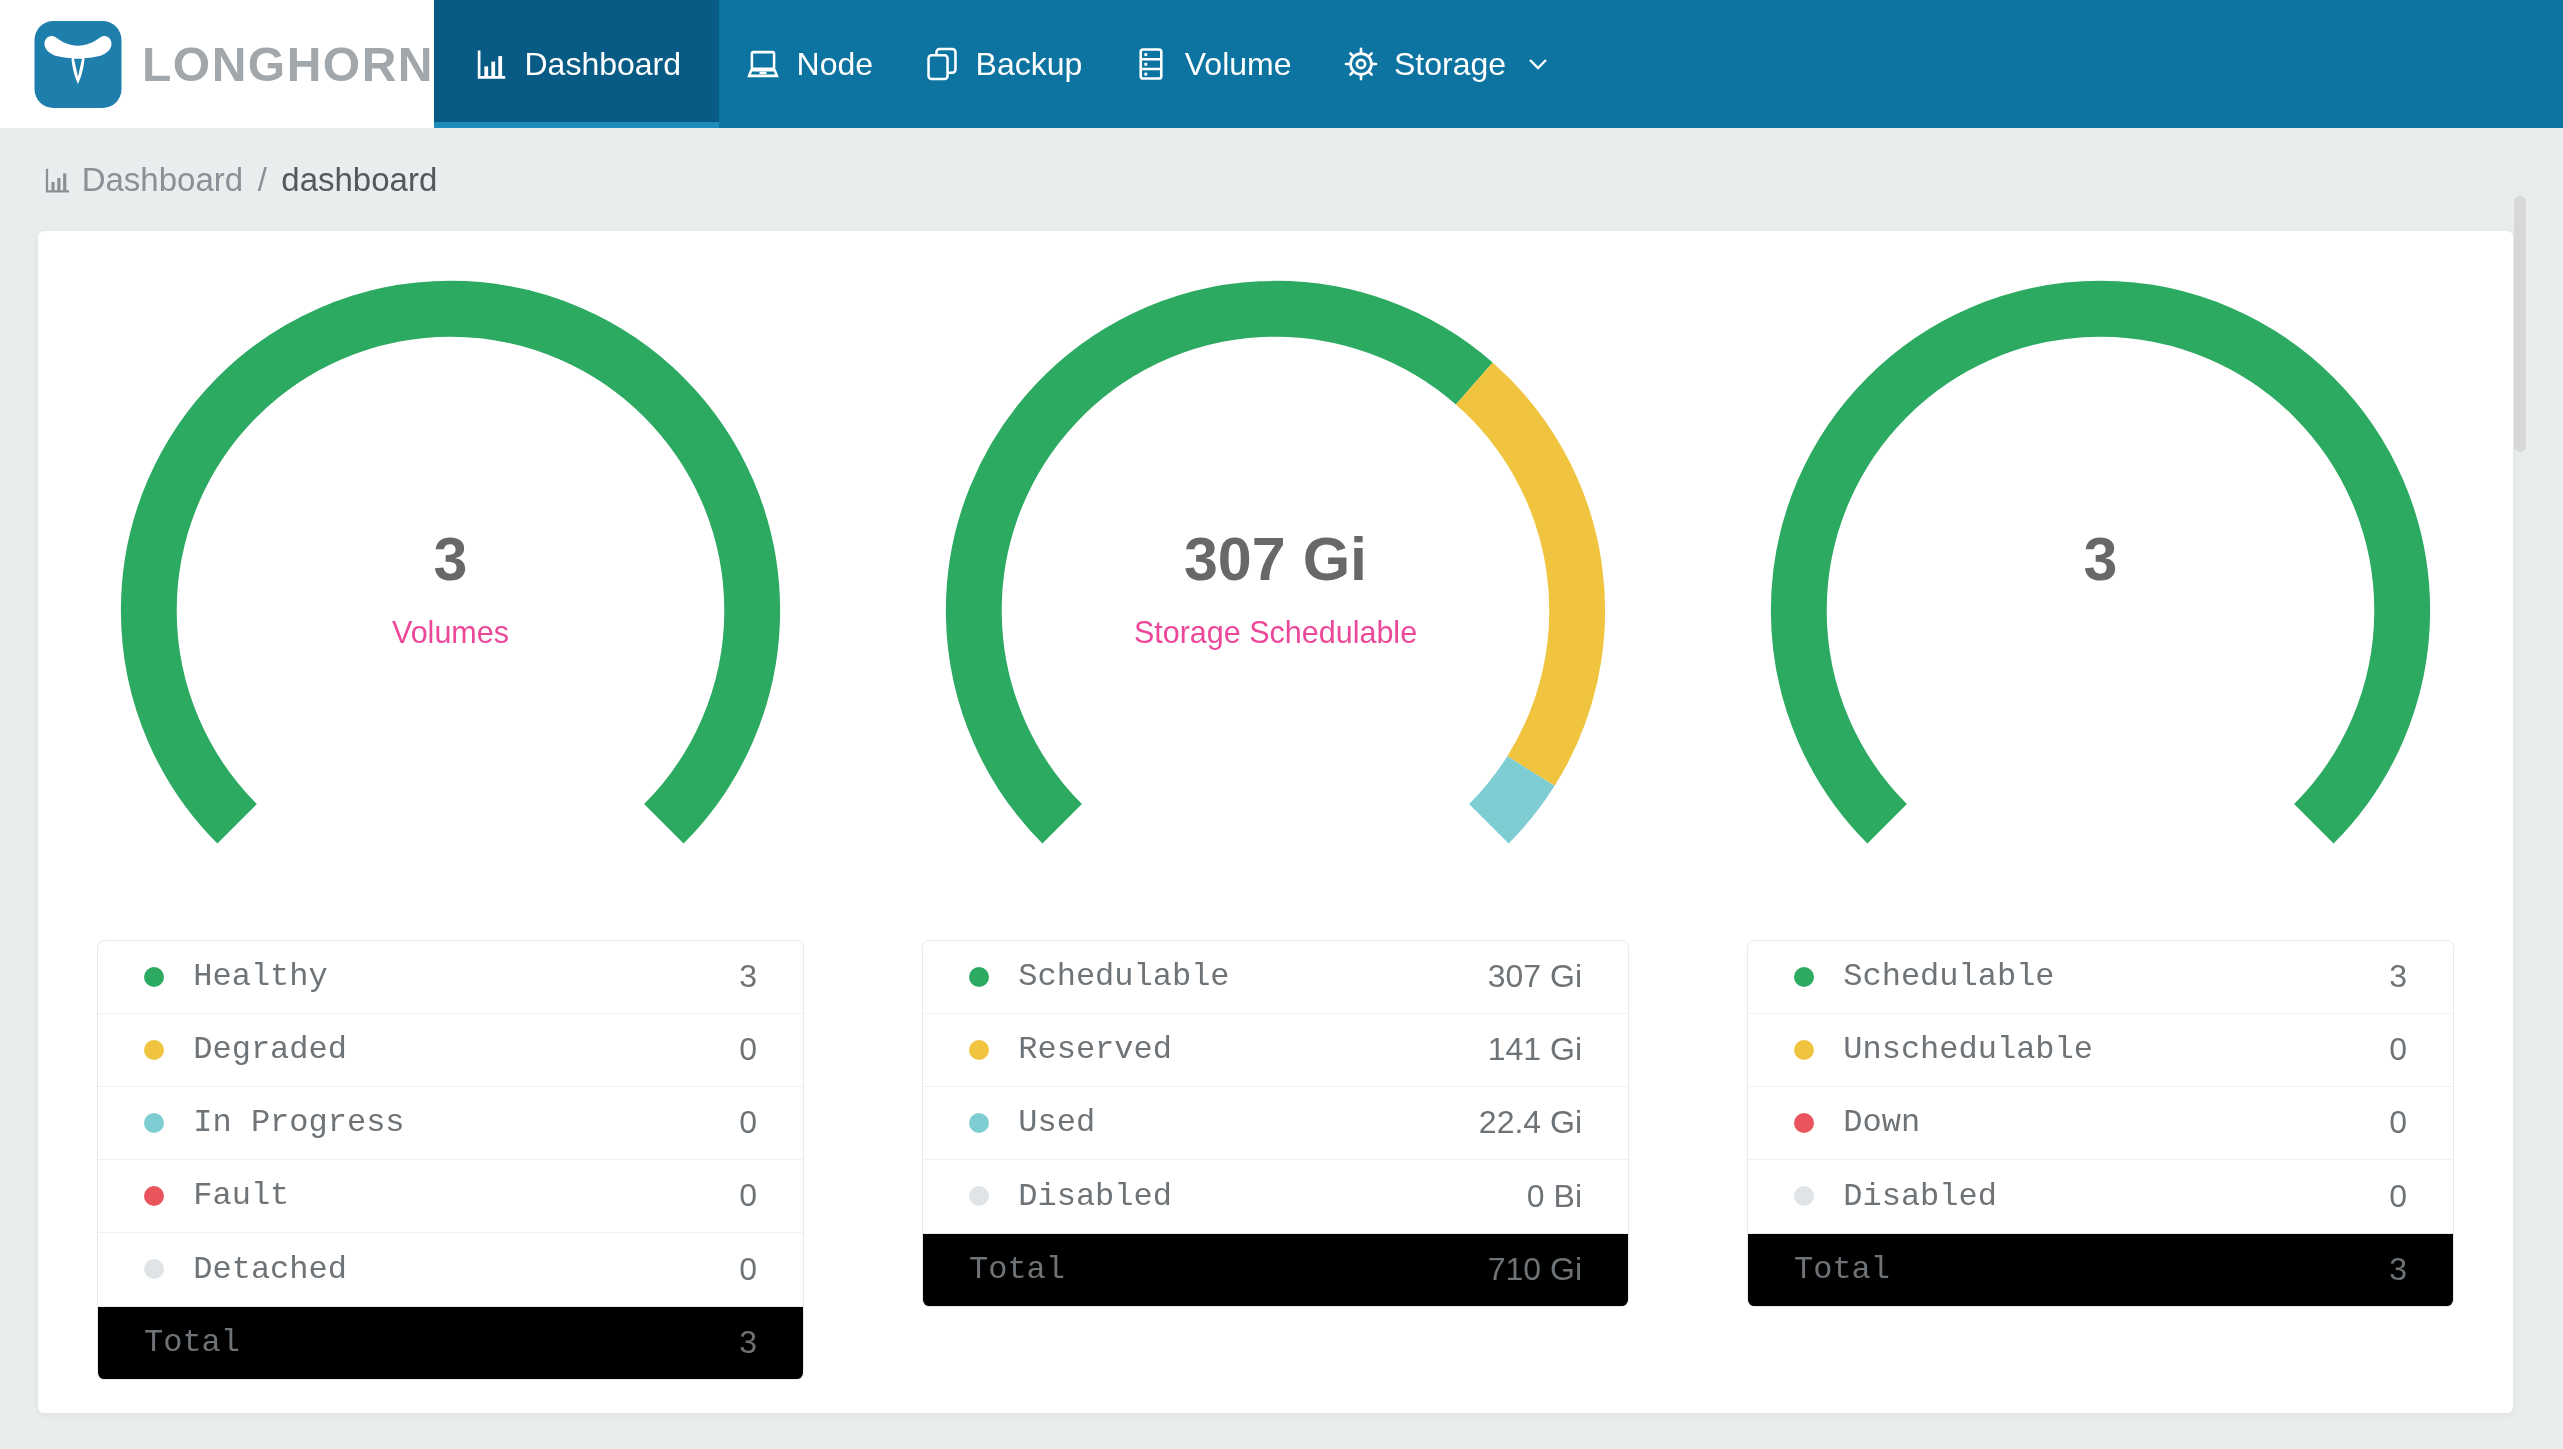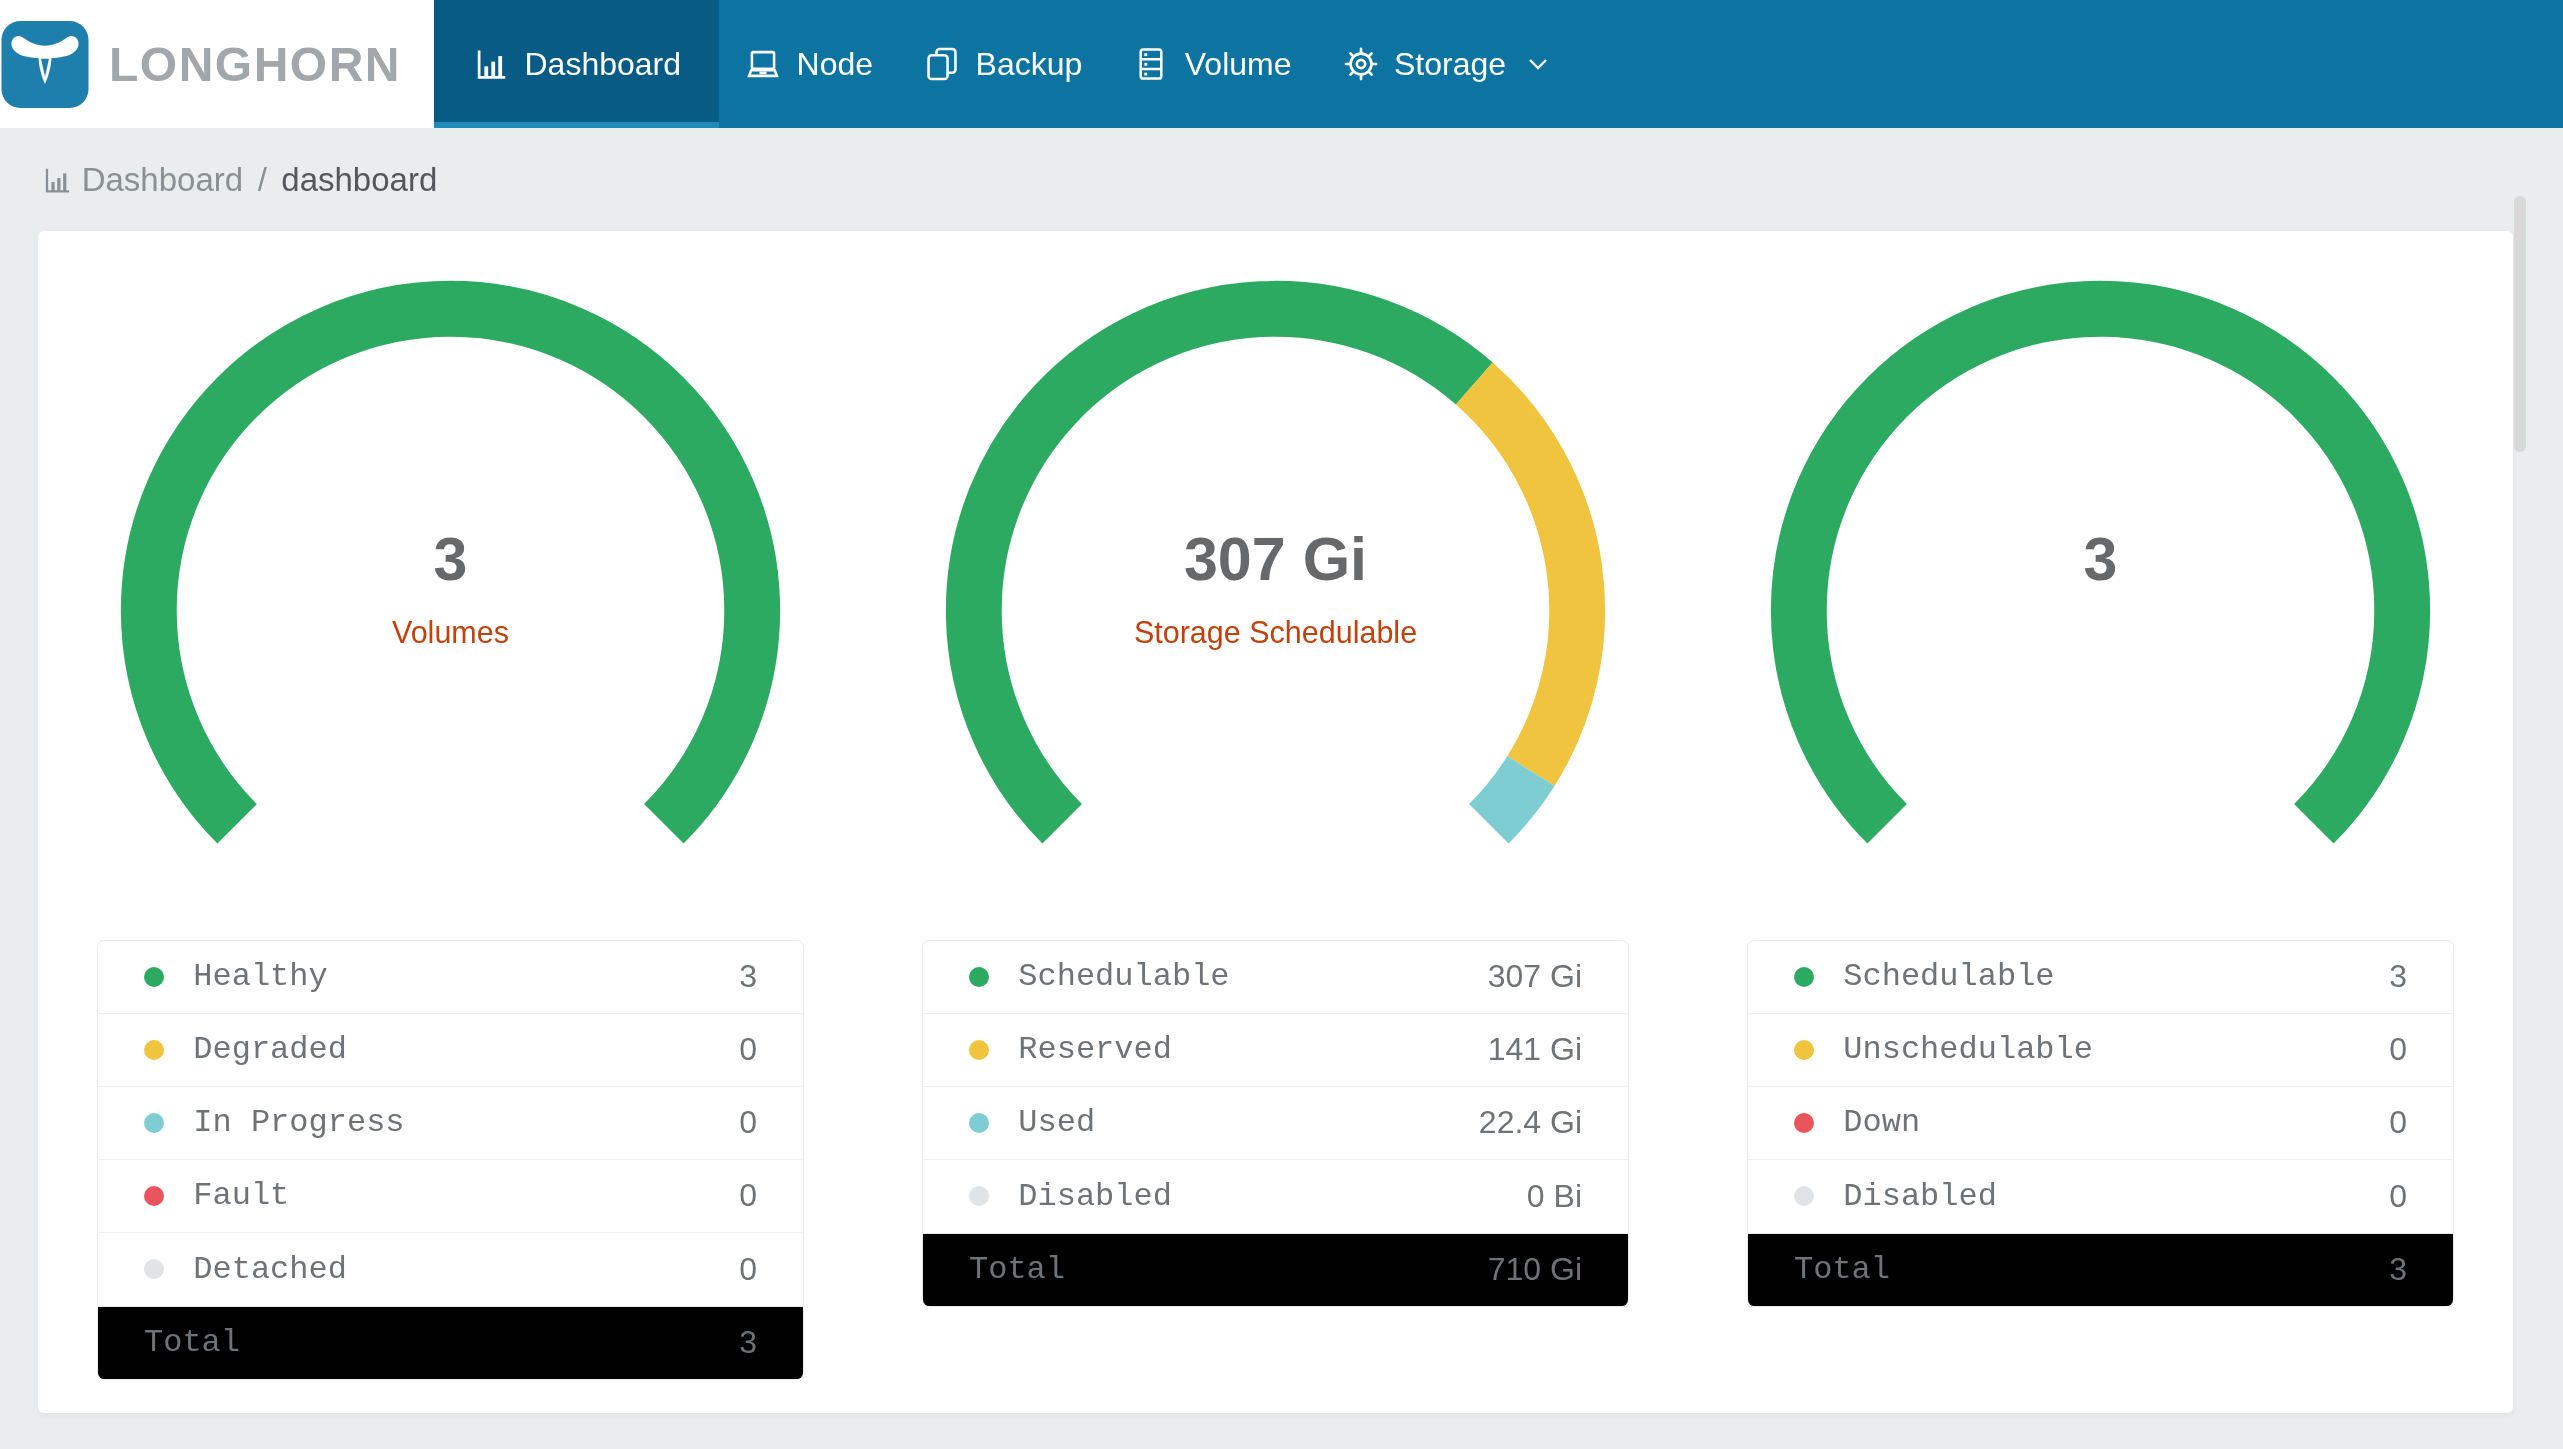"LONGHORN" .logo-section { padding-left: none -> 33px }
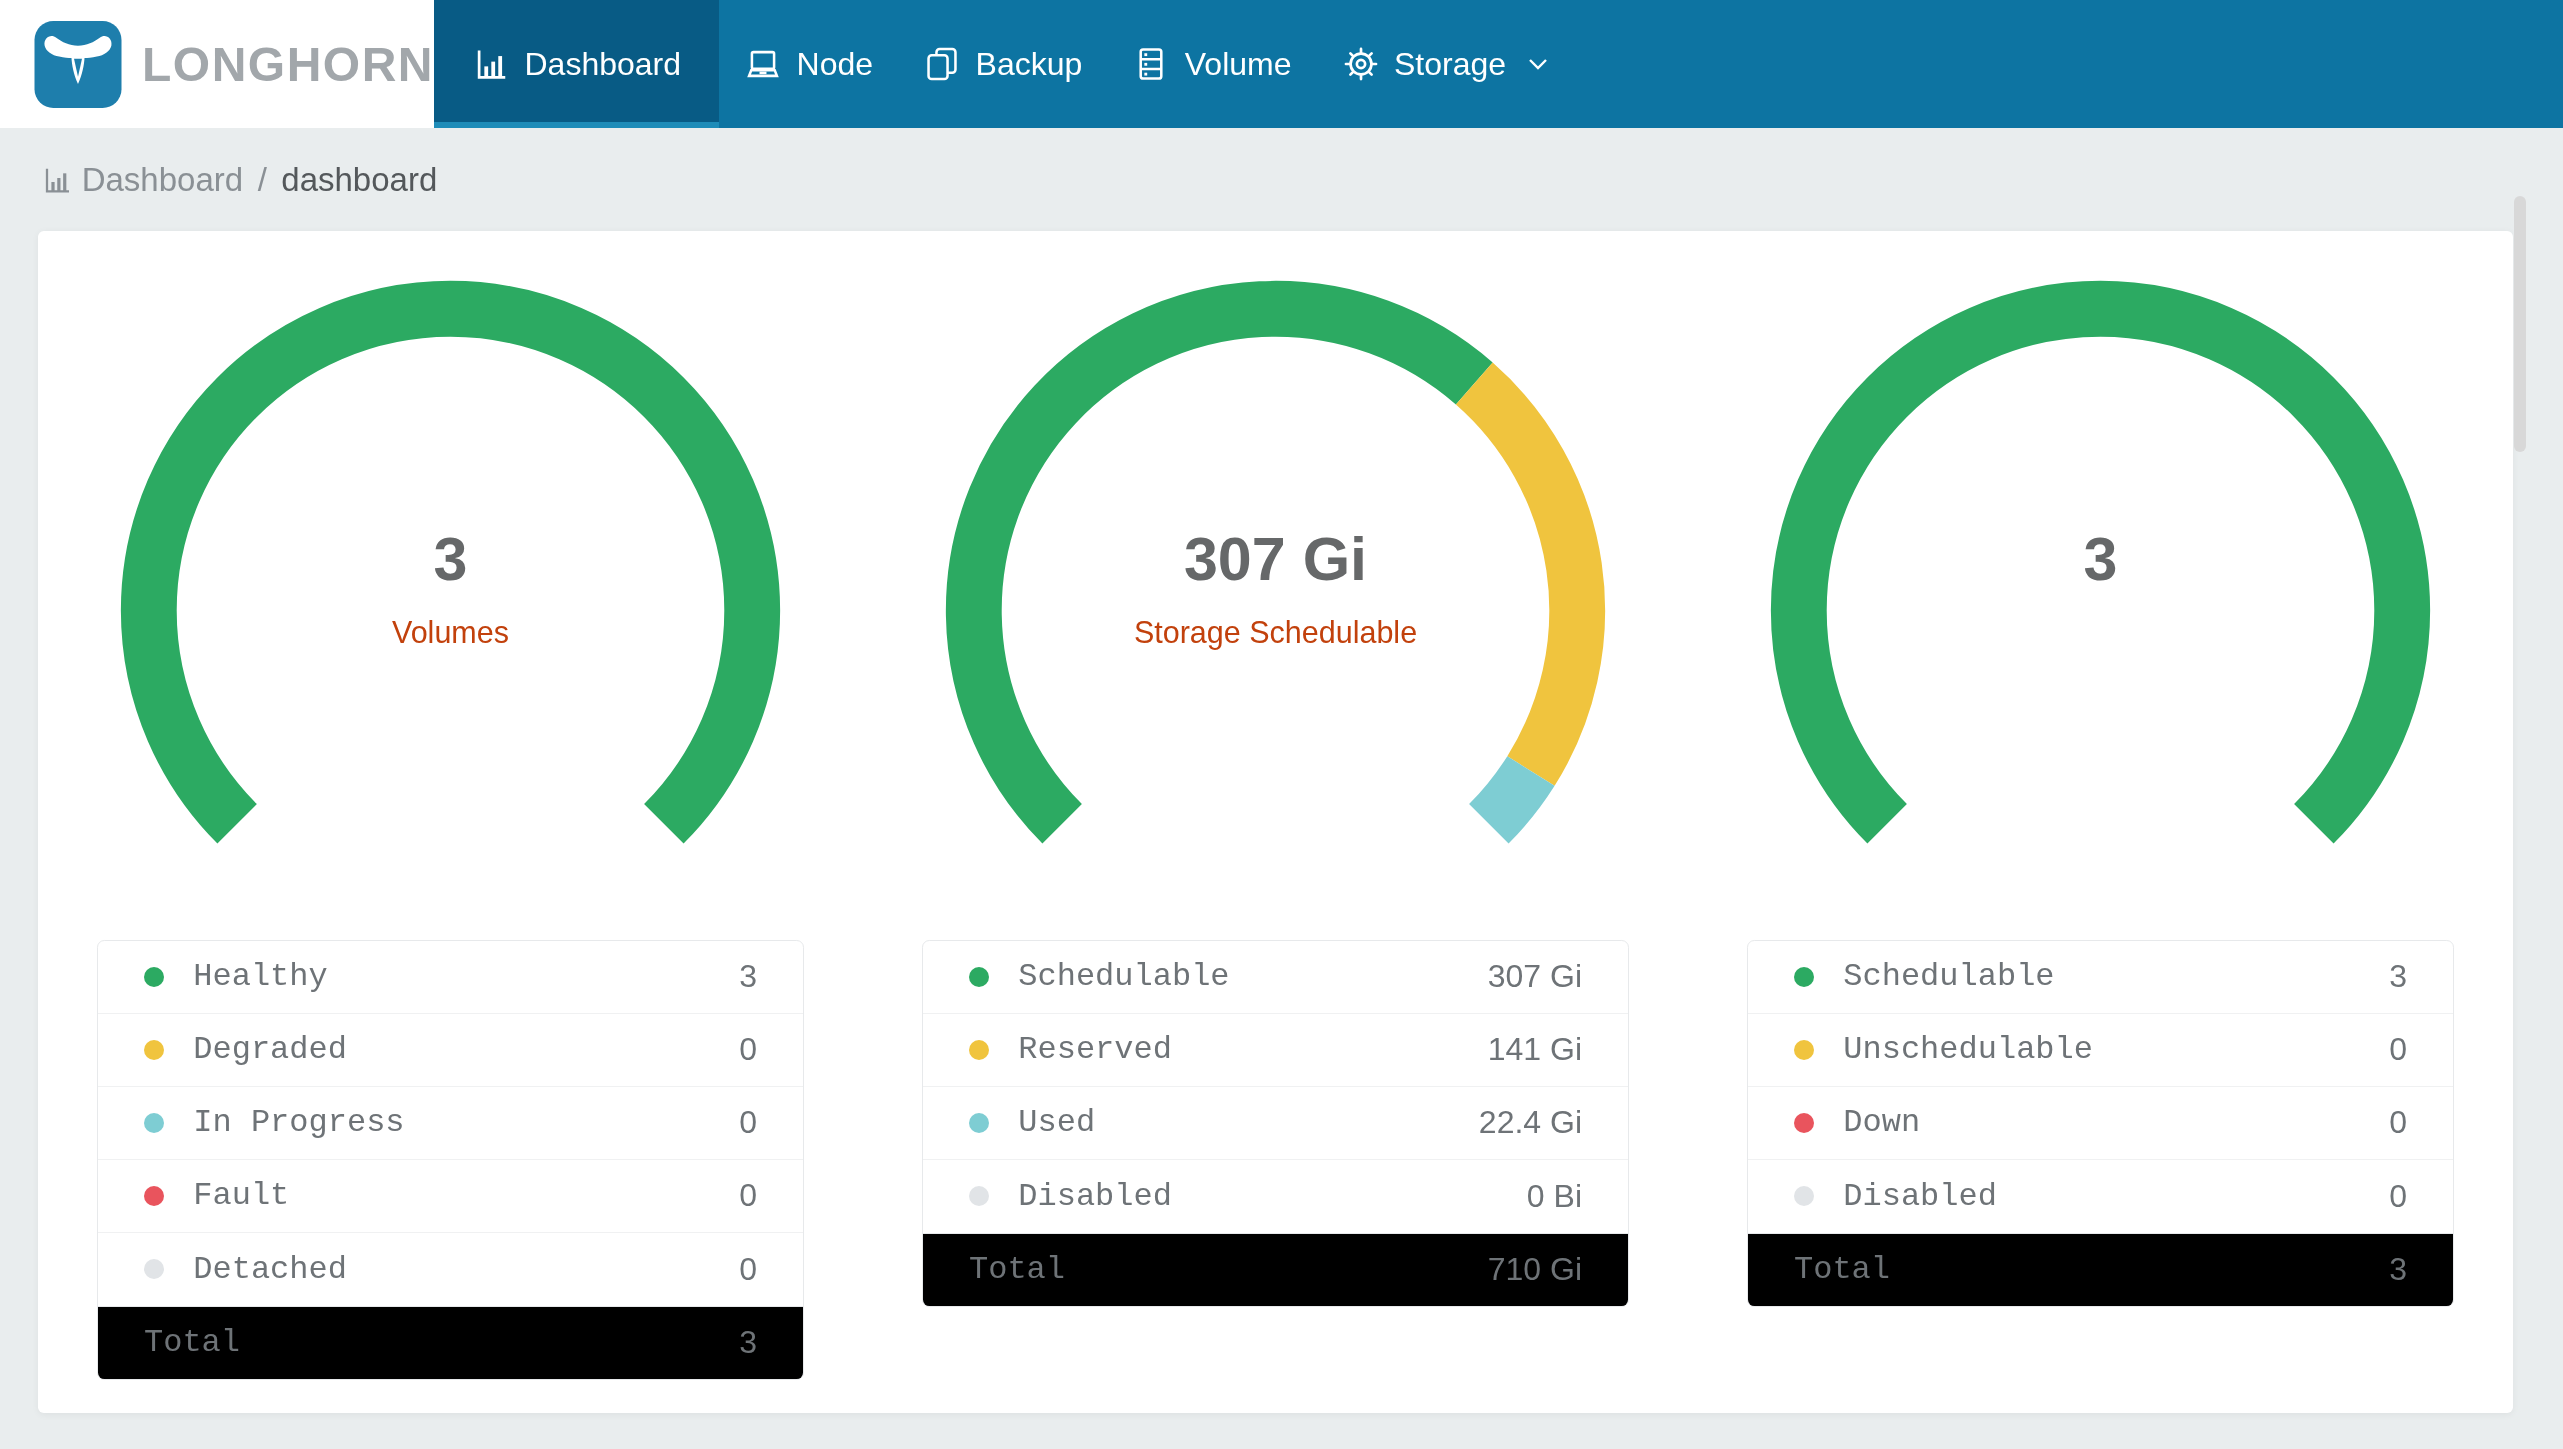"Volumes" .center-label { color: #c2410c -> #ec4899 }
